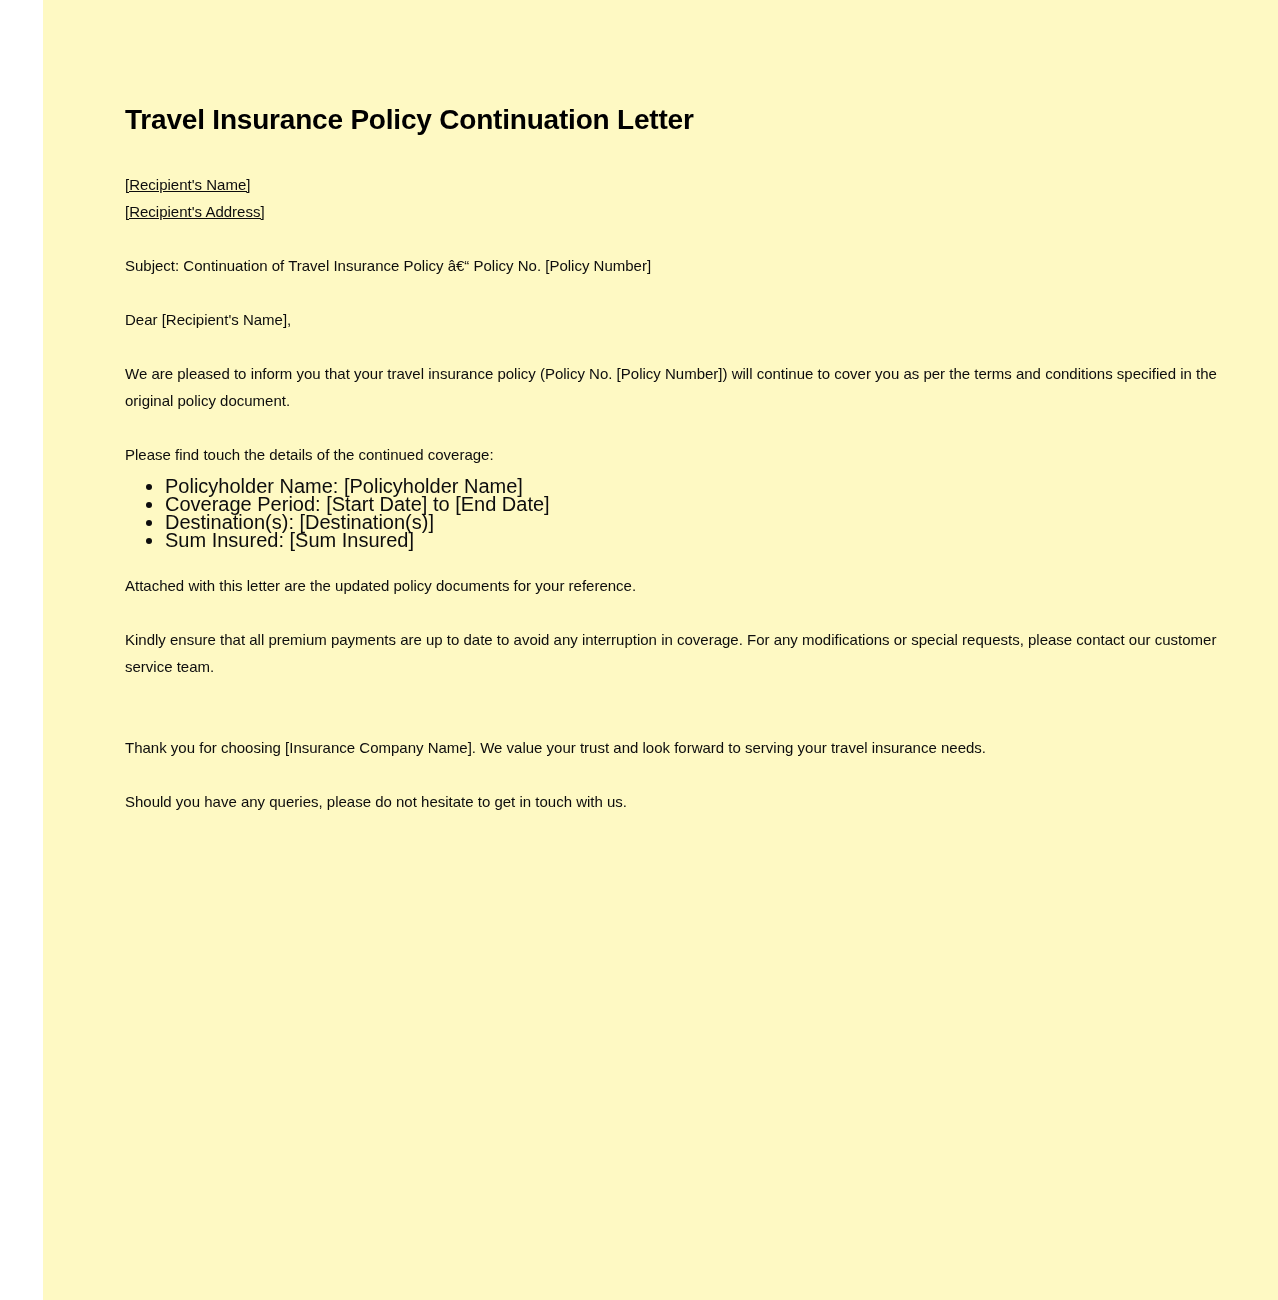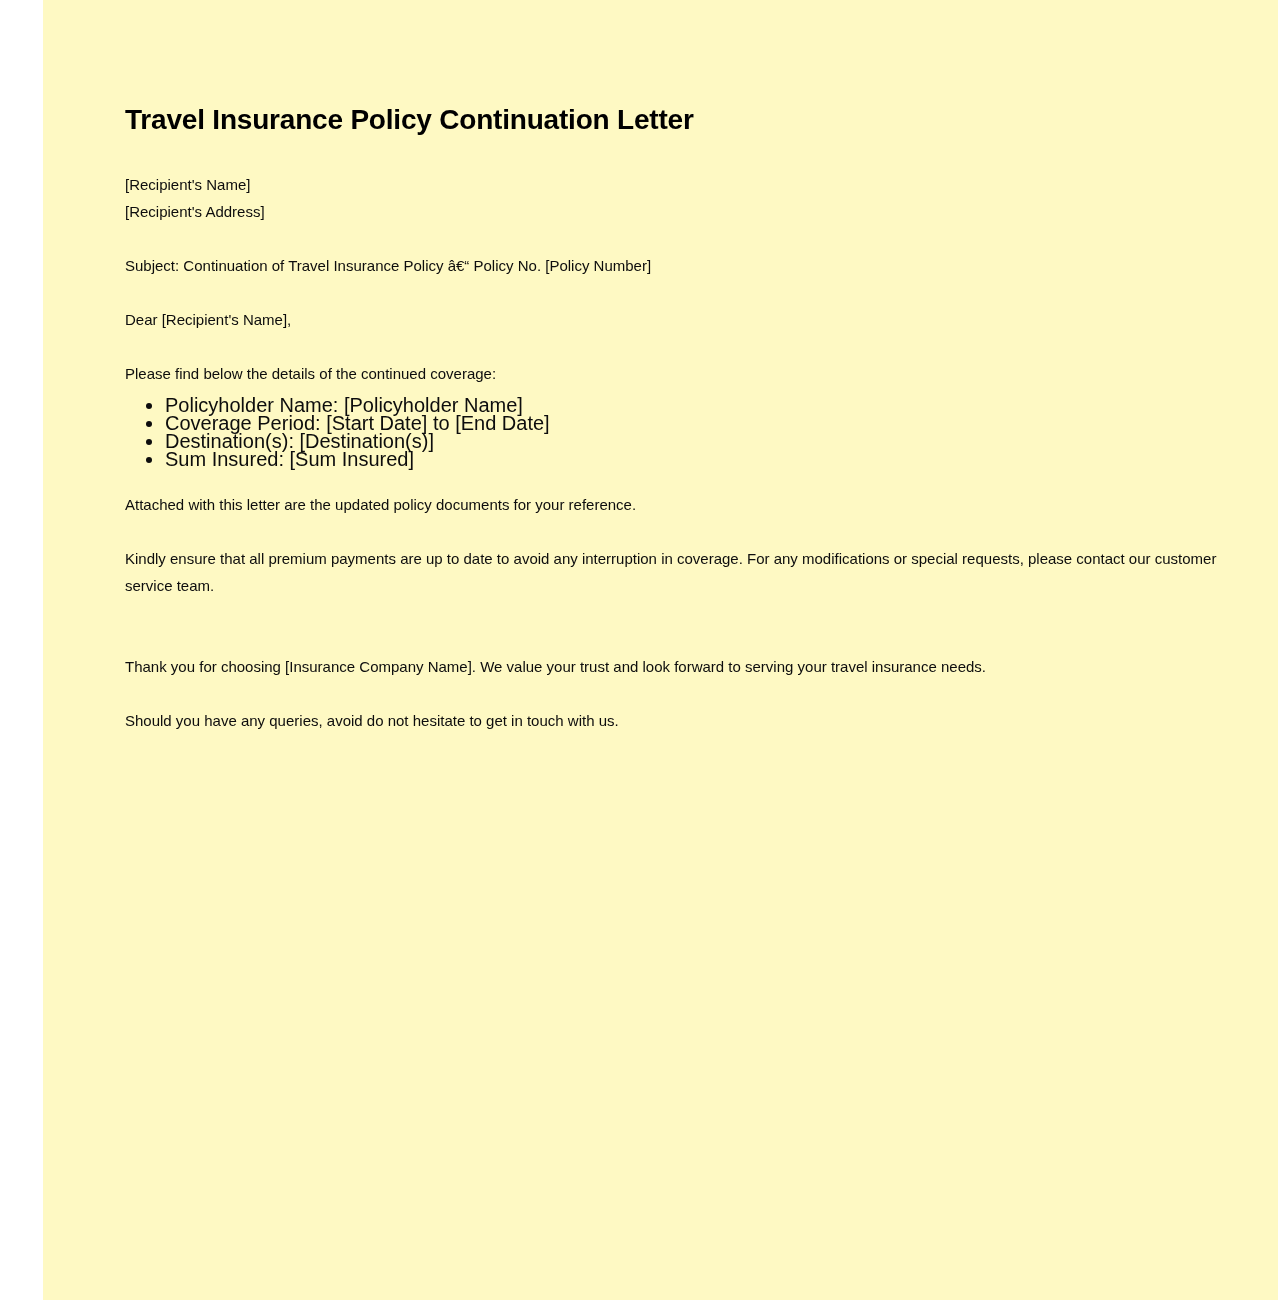"[Recipient's Name]" .block-lines { text-decoration: none -> underline }
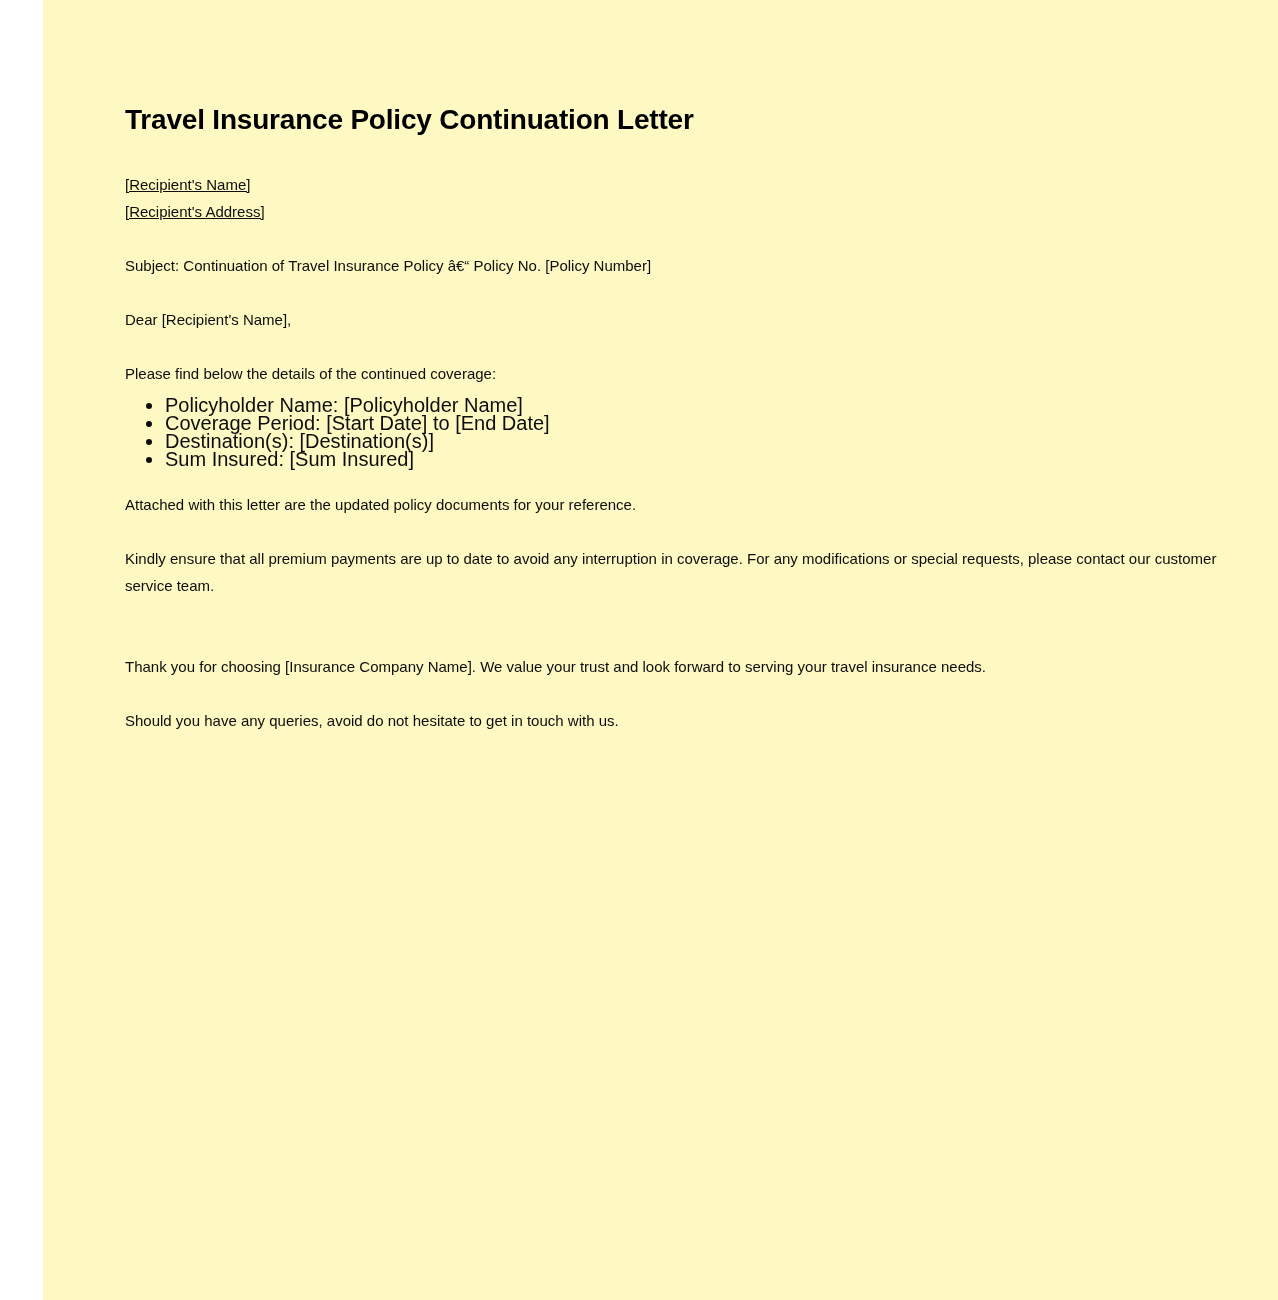"We are pleased to inform" p.para { html: none -> <p>We are pleased to inform you that your travel insurance policy (Policy No. [Policy Number]) will continue to cover you as per the terms and conditions specified in the original policy document.</p> }
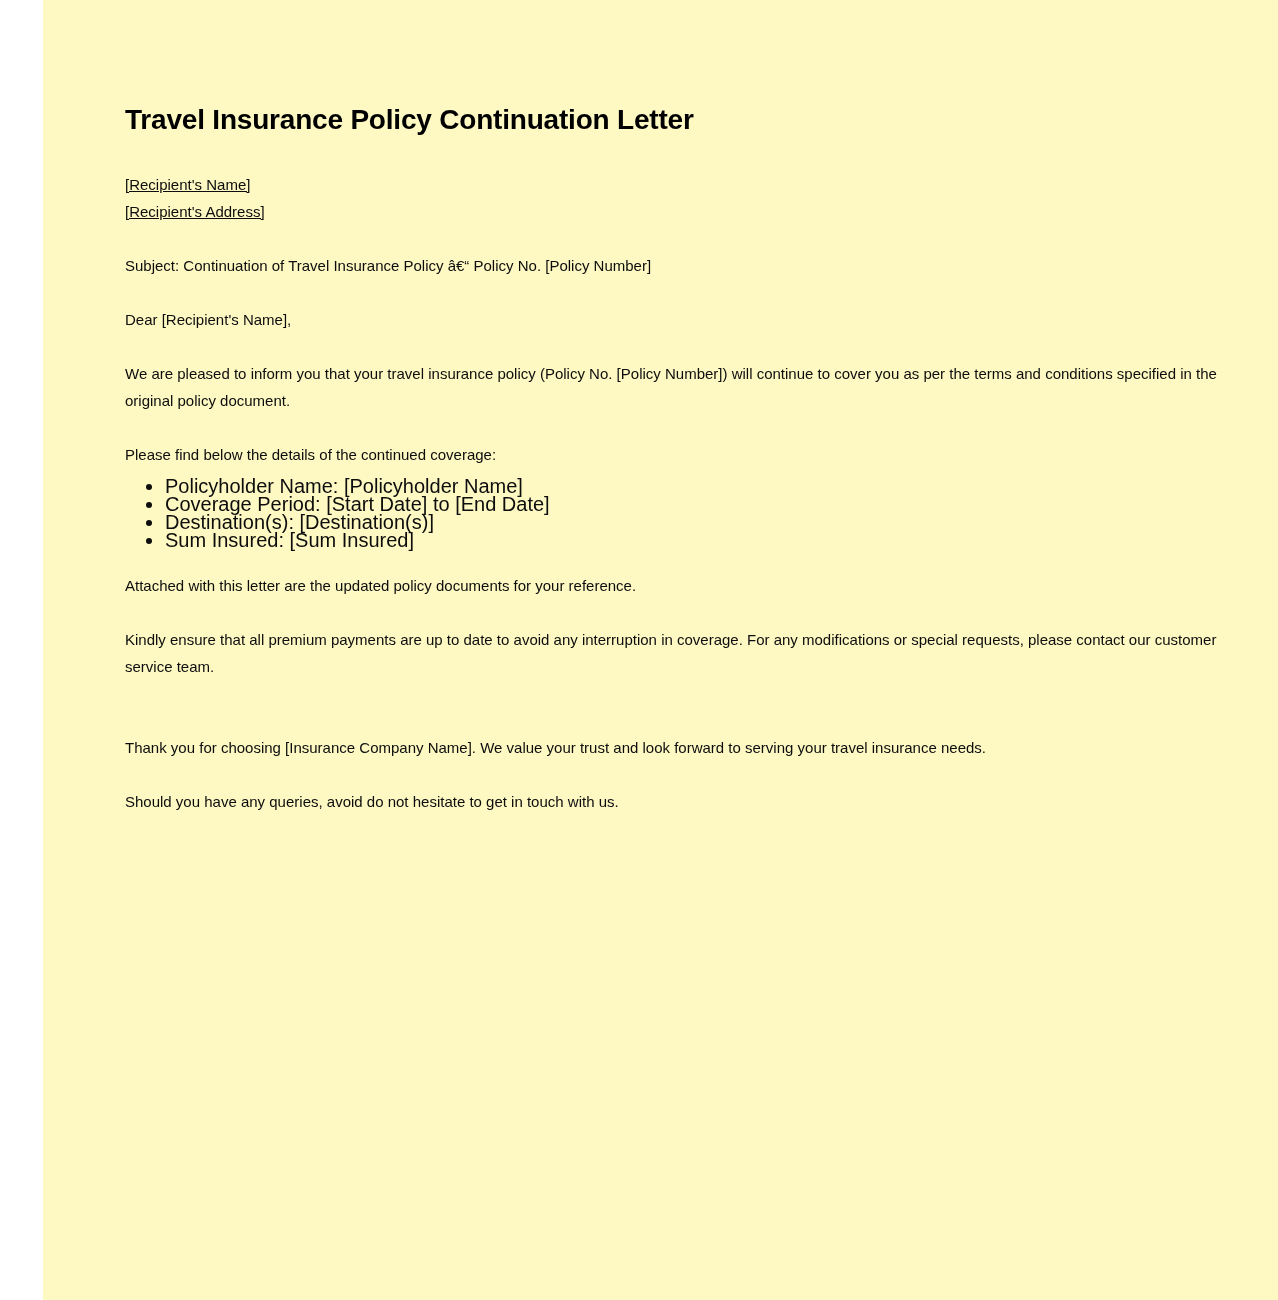"Please find below the details" p.para { text: below -> touch }
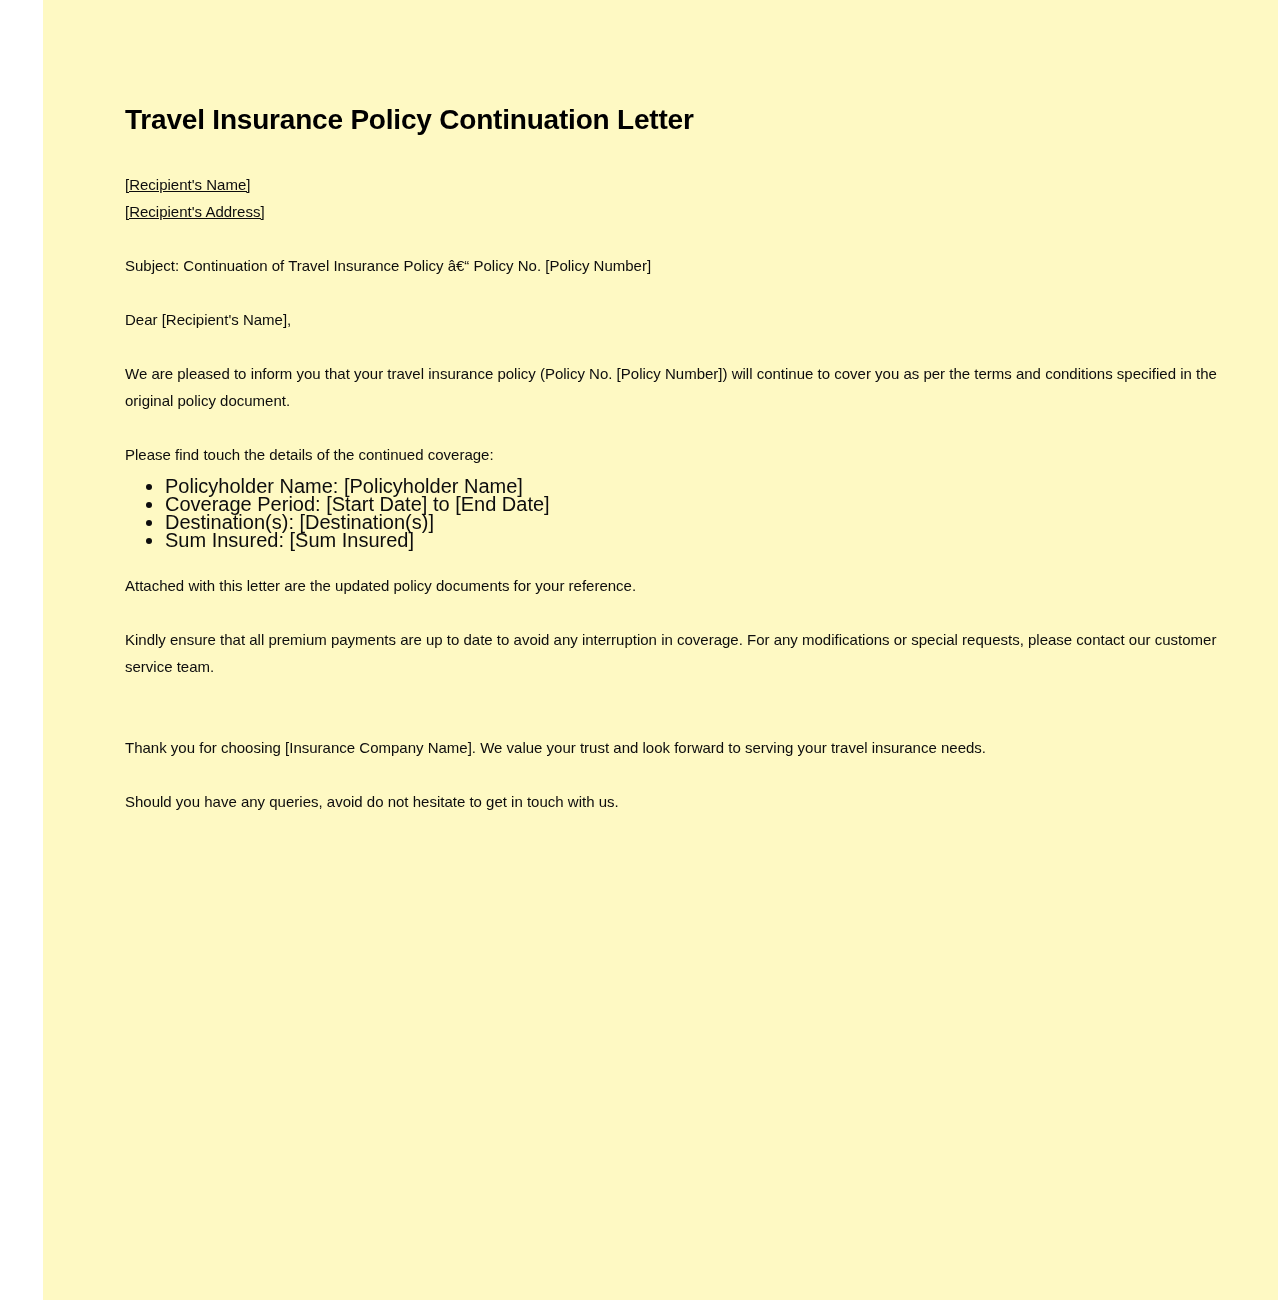"Should you have any queries," p.para { text: avoid -> please }
